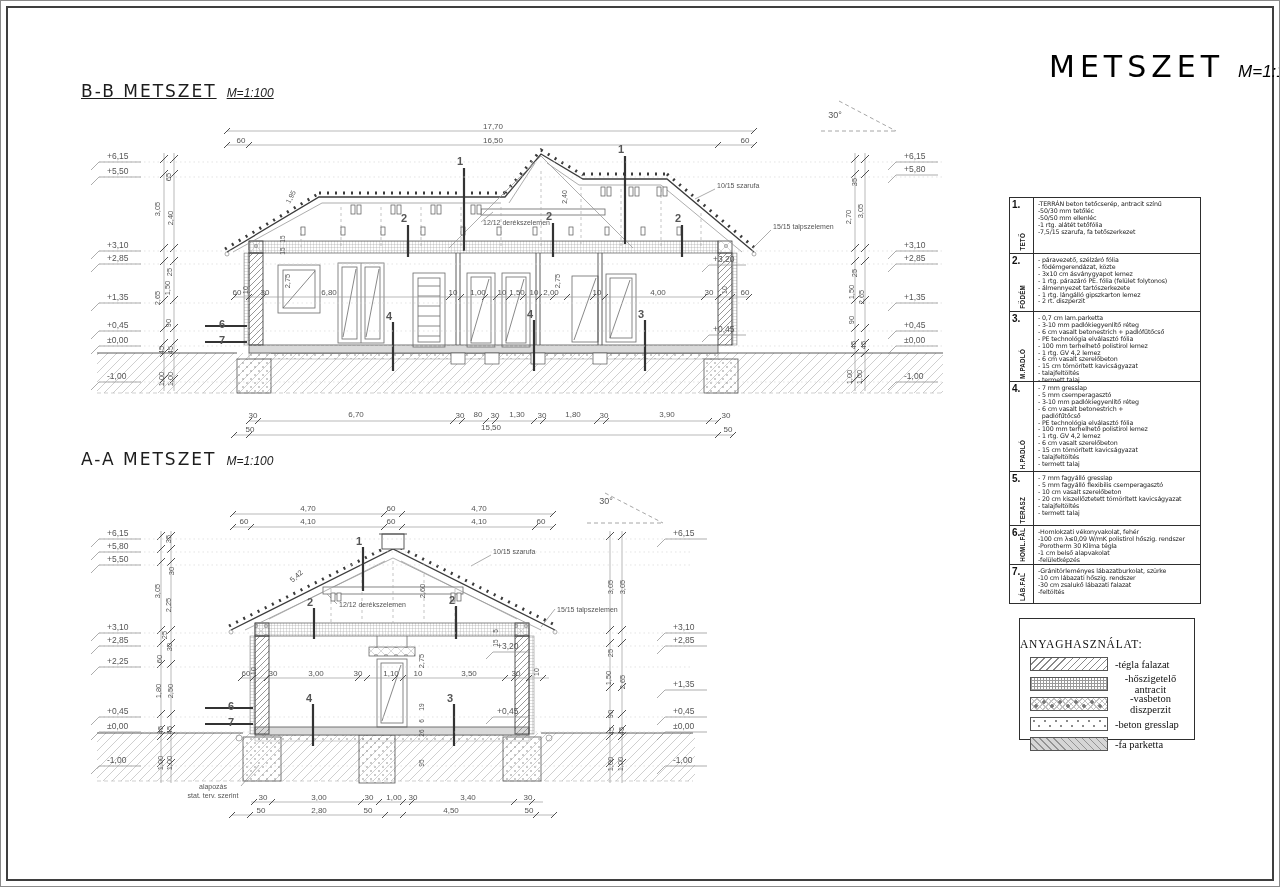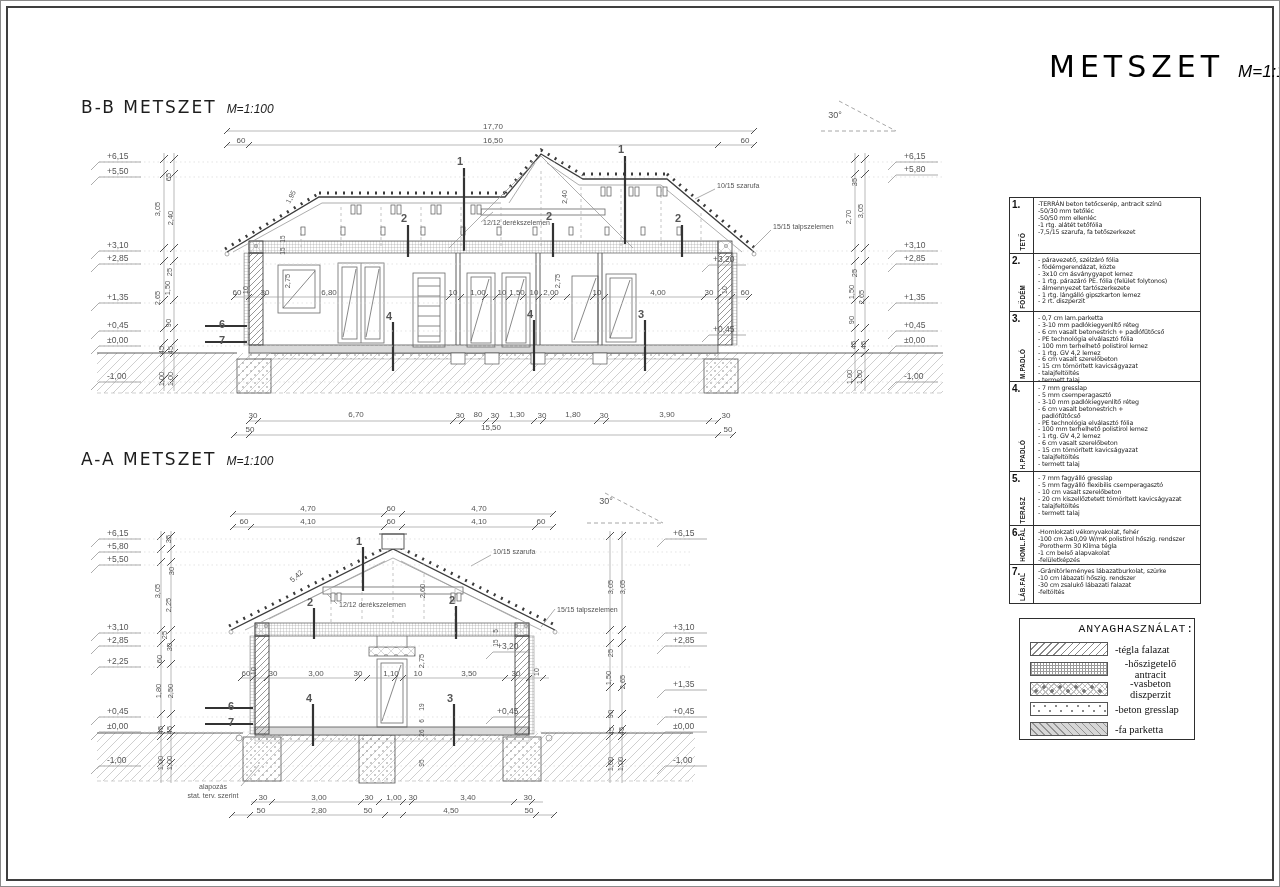"B-B METSZET M=1:100" #bb-title { text-decoration: none -> underline; top: 96px -> 80px }
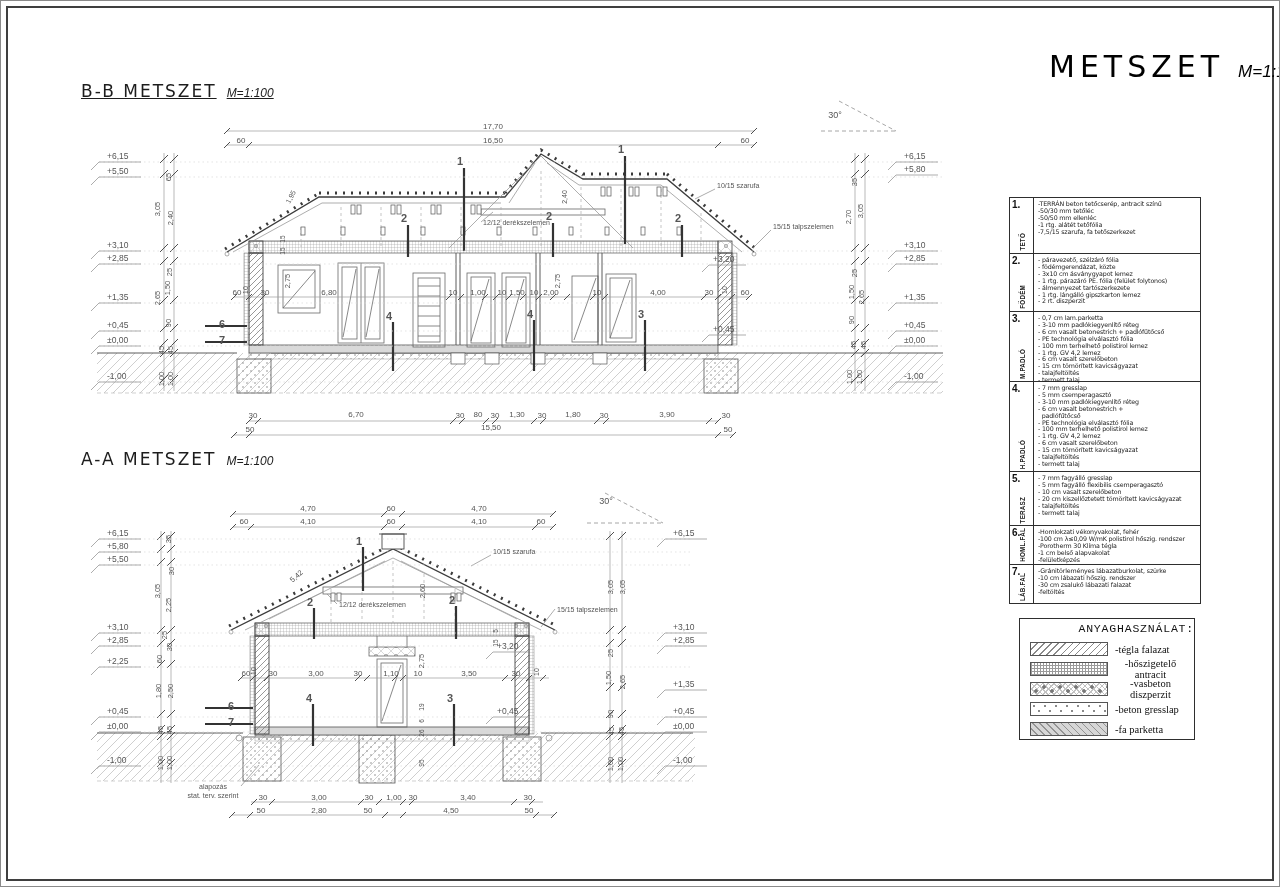"ANYAGHASZNÁLAT:" .legend-title { font-family: Liberation Mono, monospace -> none; margin-top: 3px -> 19px; text-align: right -> left }
